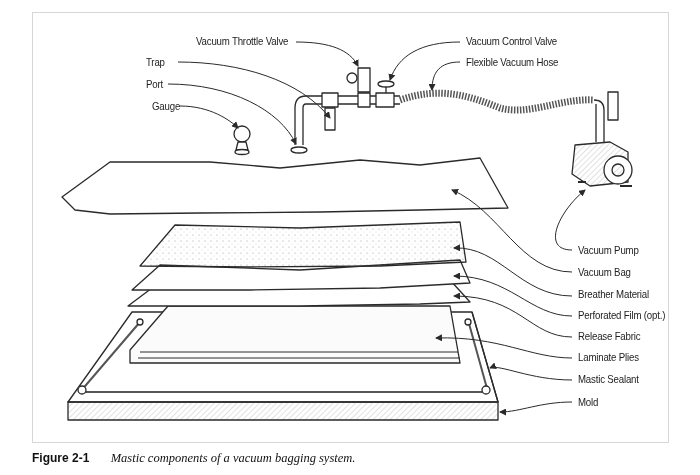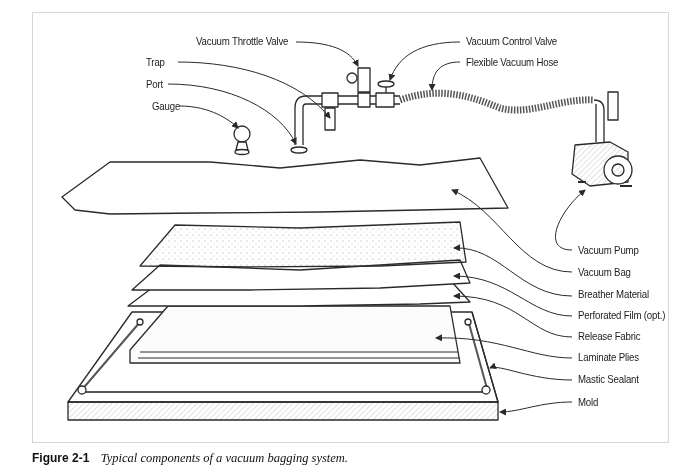"Figure 2-1" .caption .num { margin-right: 8px -> 18px }
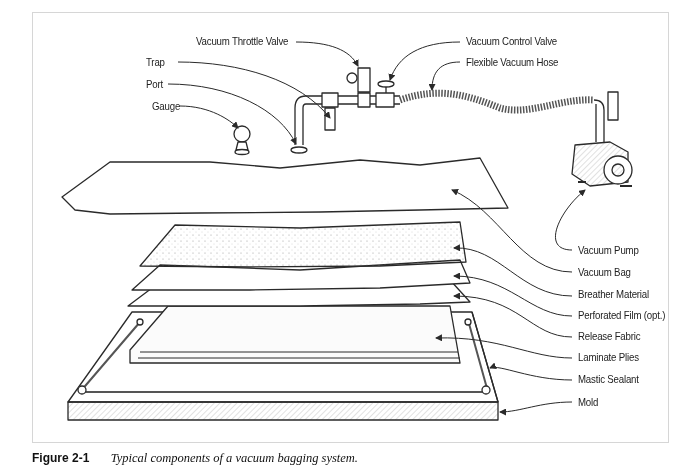"Typical components of a vacuum" span.txt { text: Typical -> Mastic }
